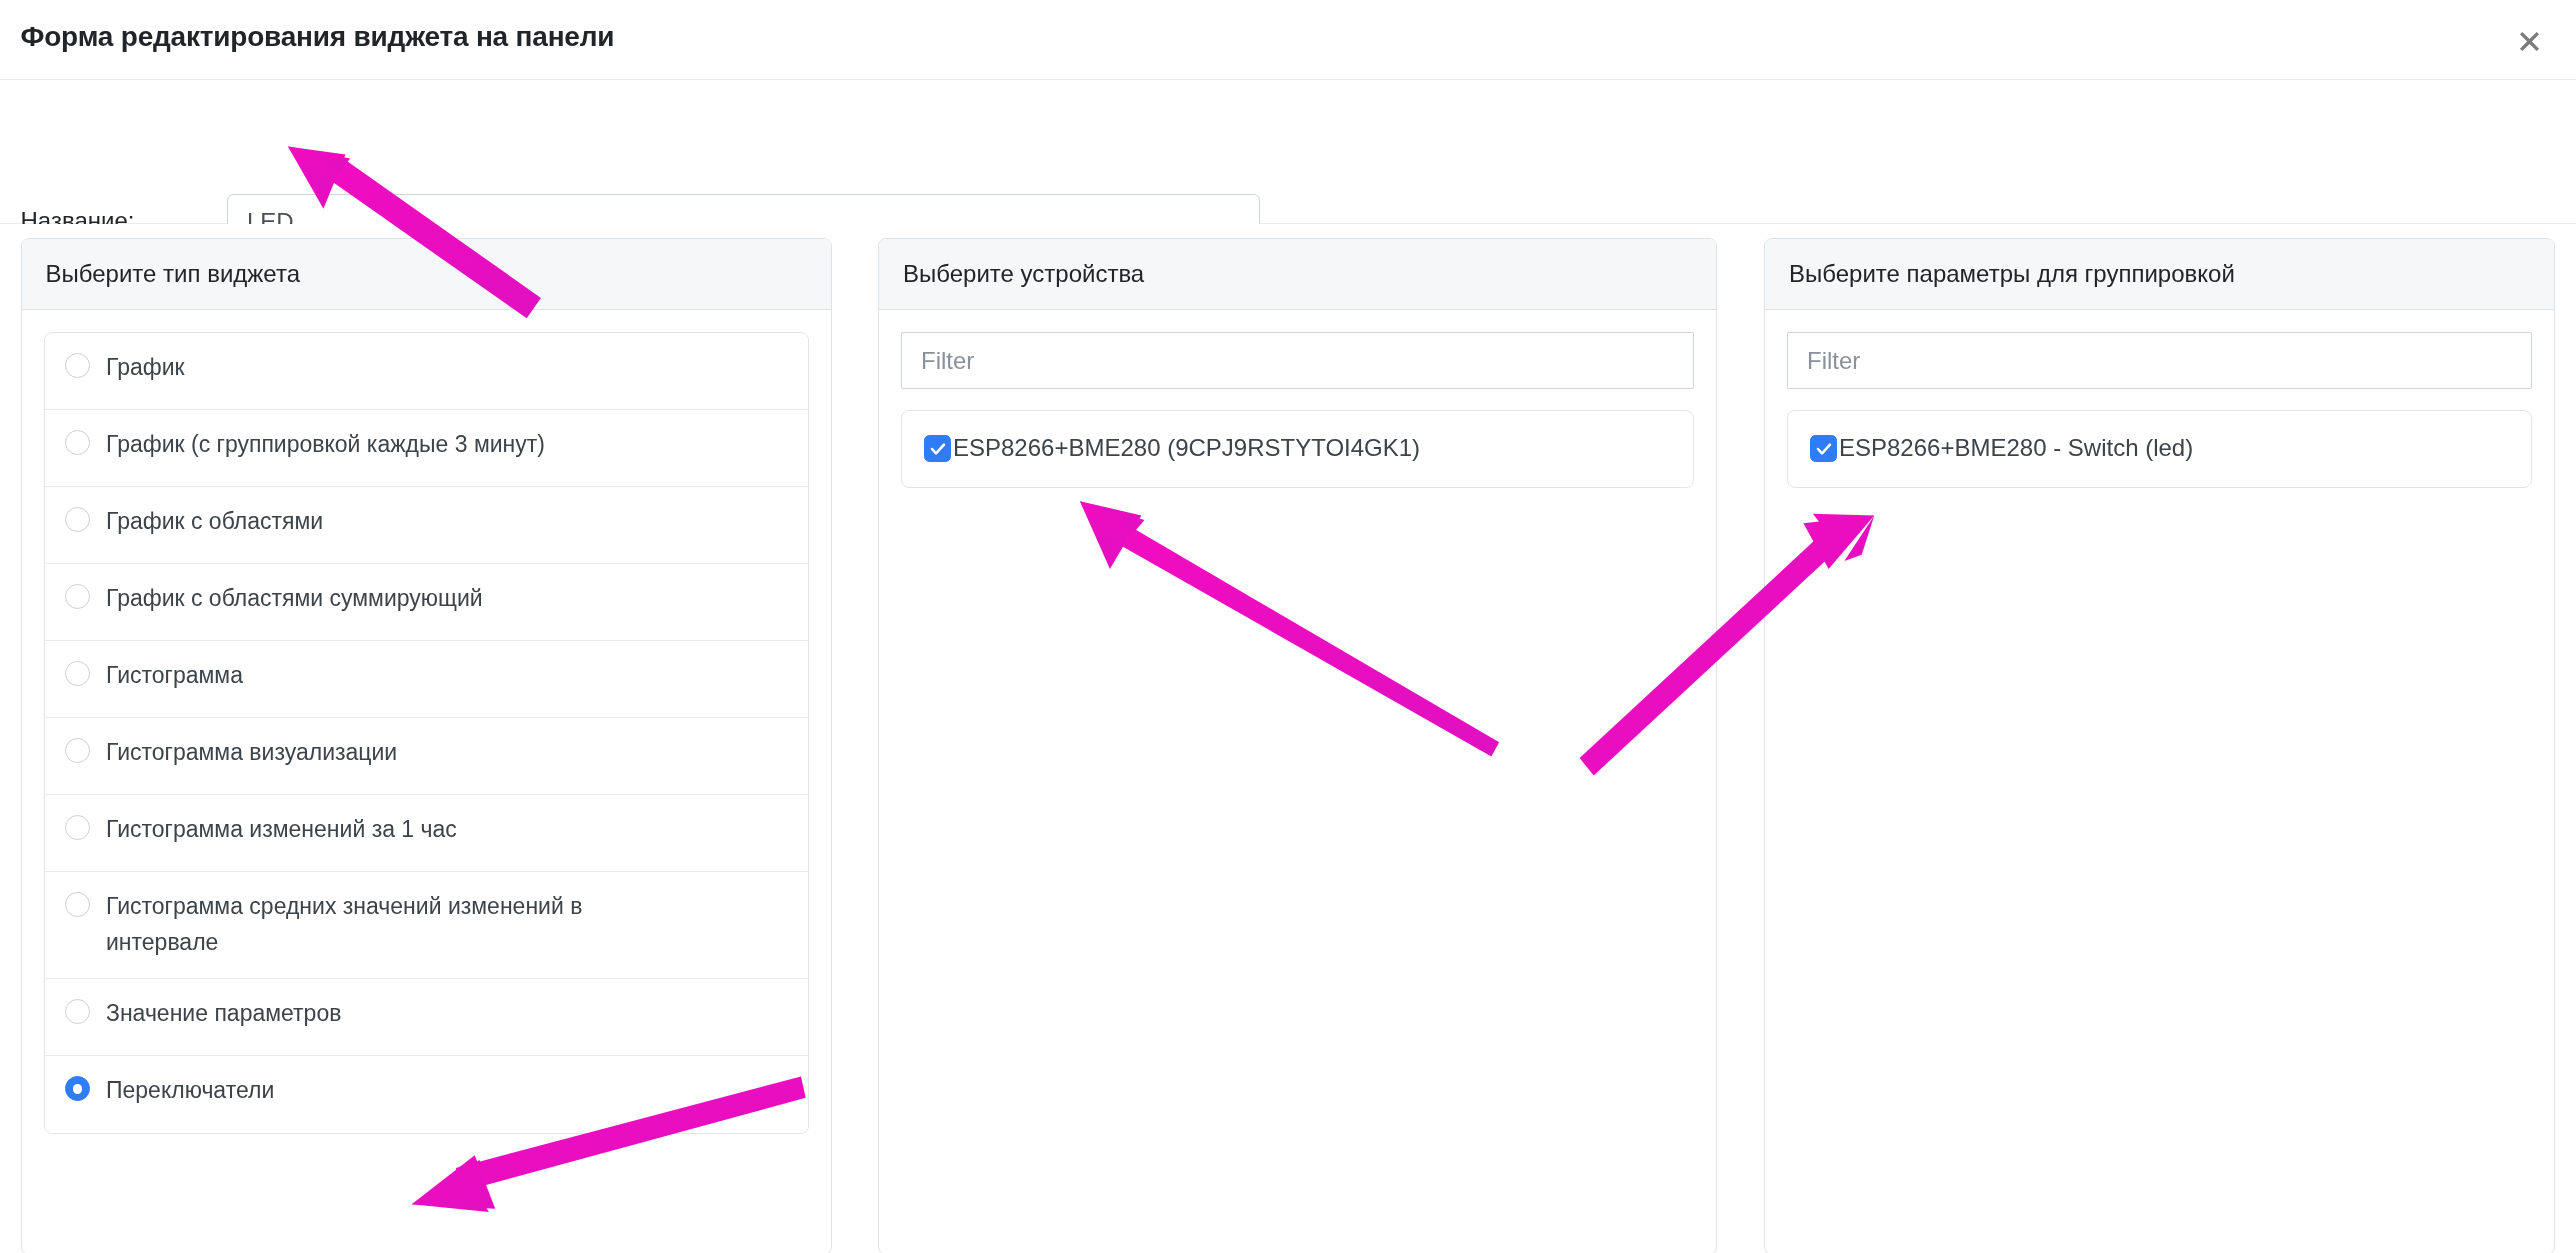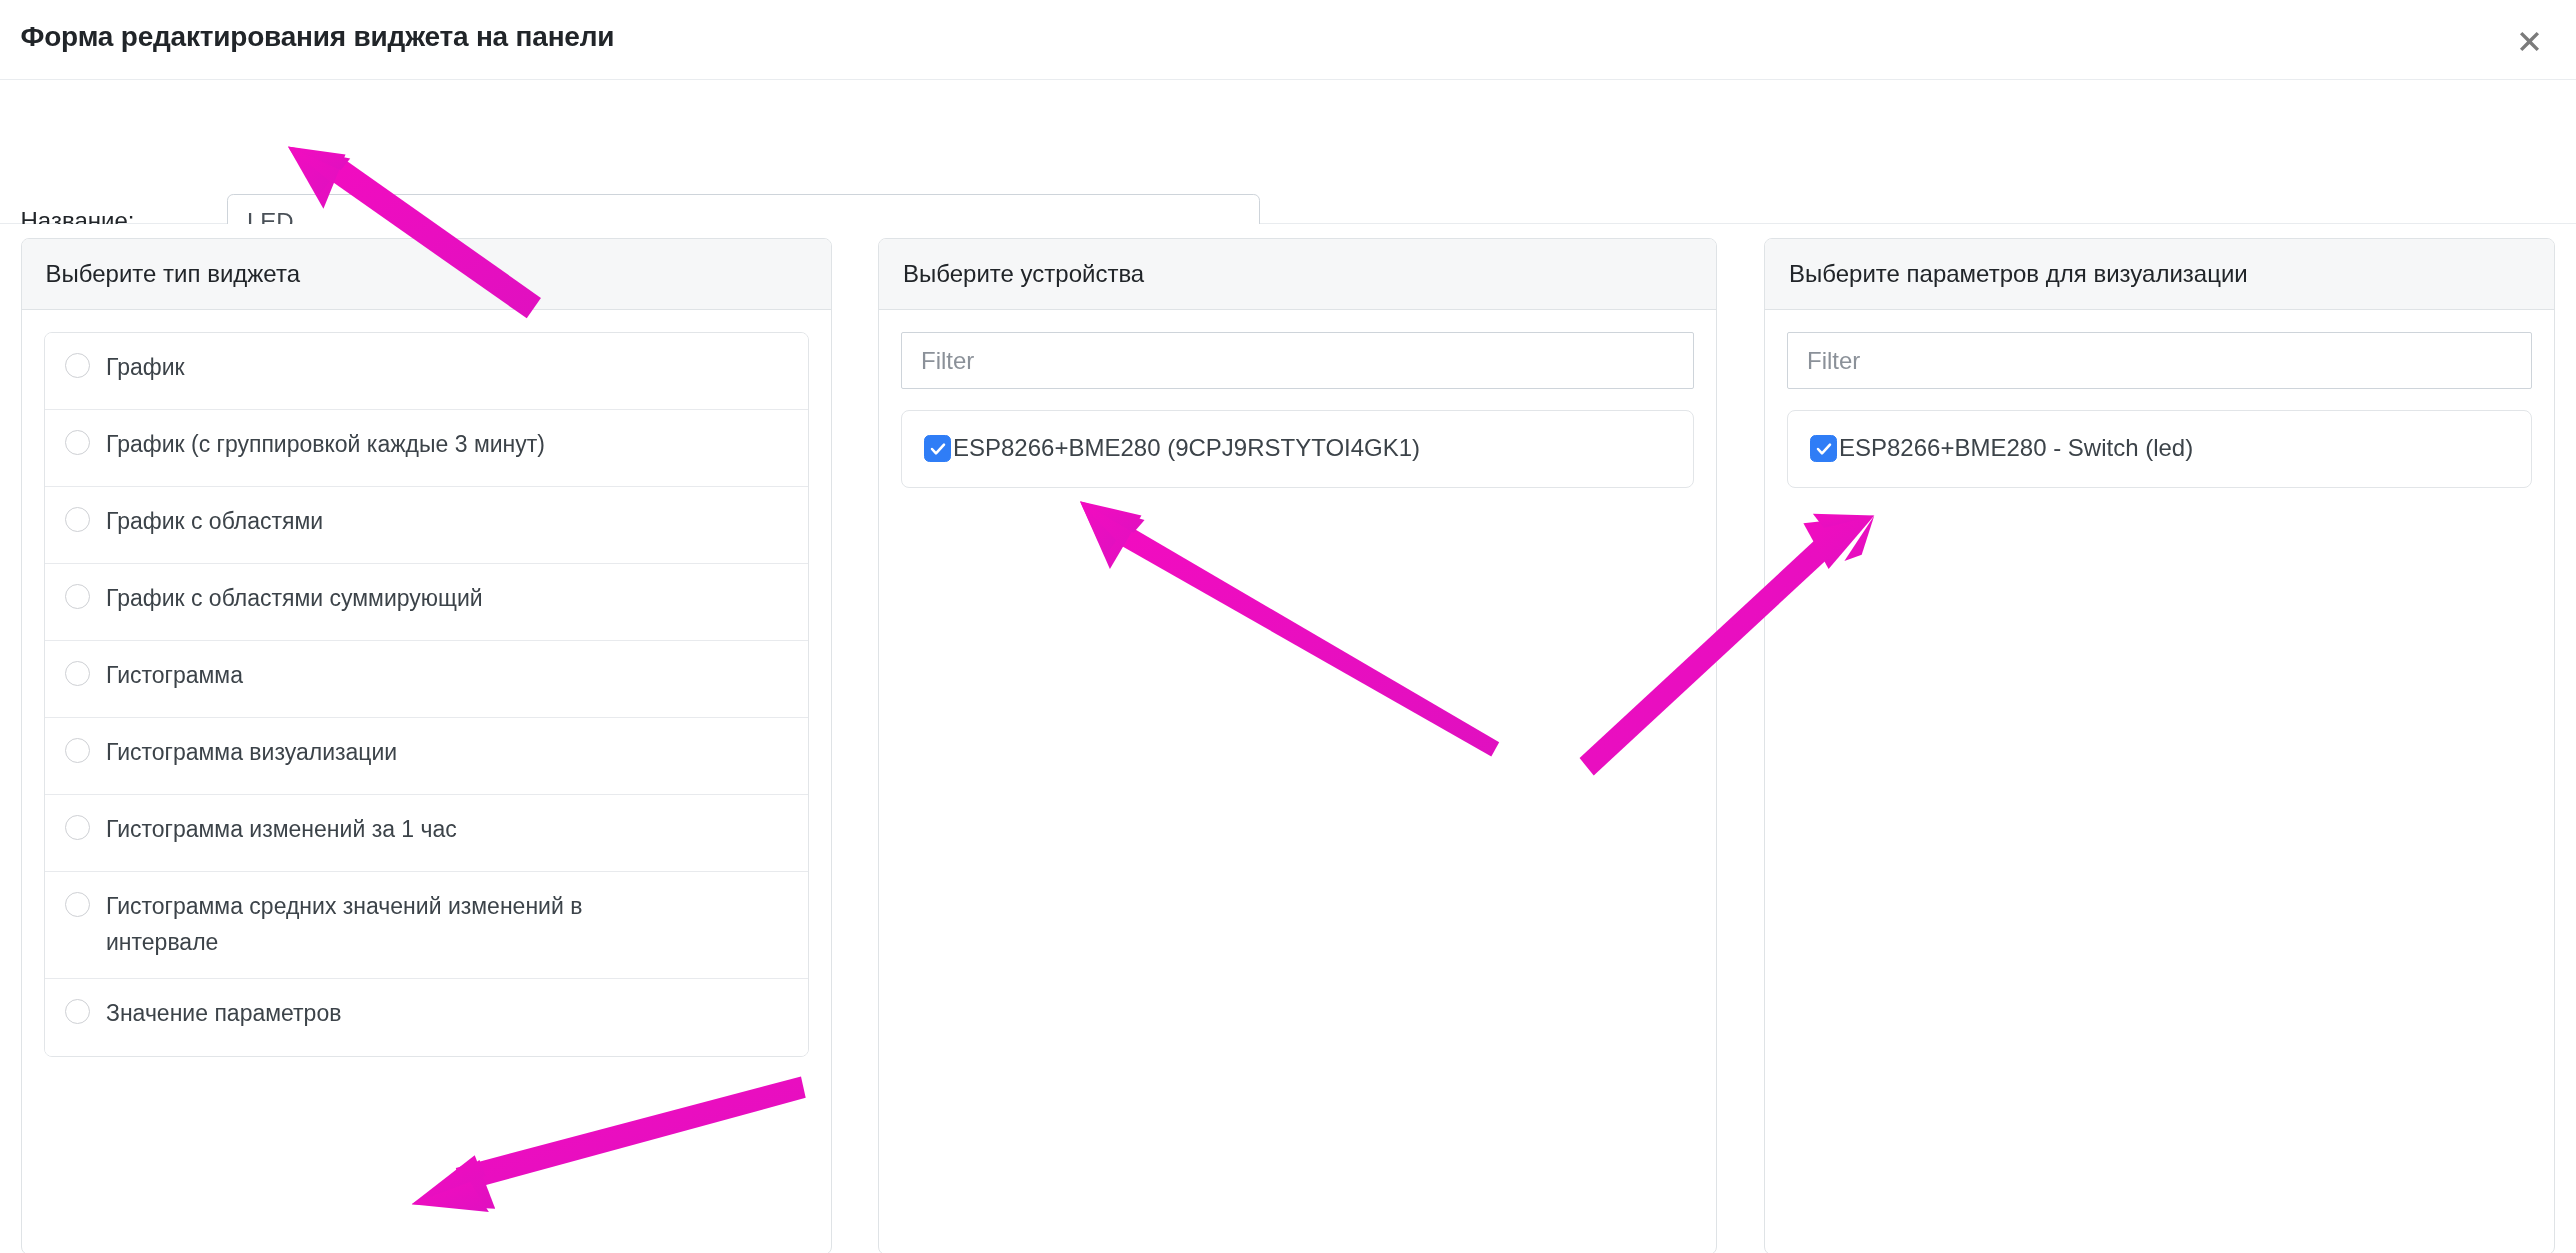"Выберите параметров для визуализации" span.card-header-title { text: параметров для визуализации -> параметры для группировкой }
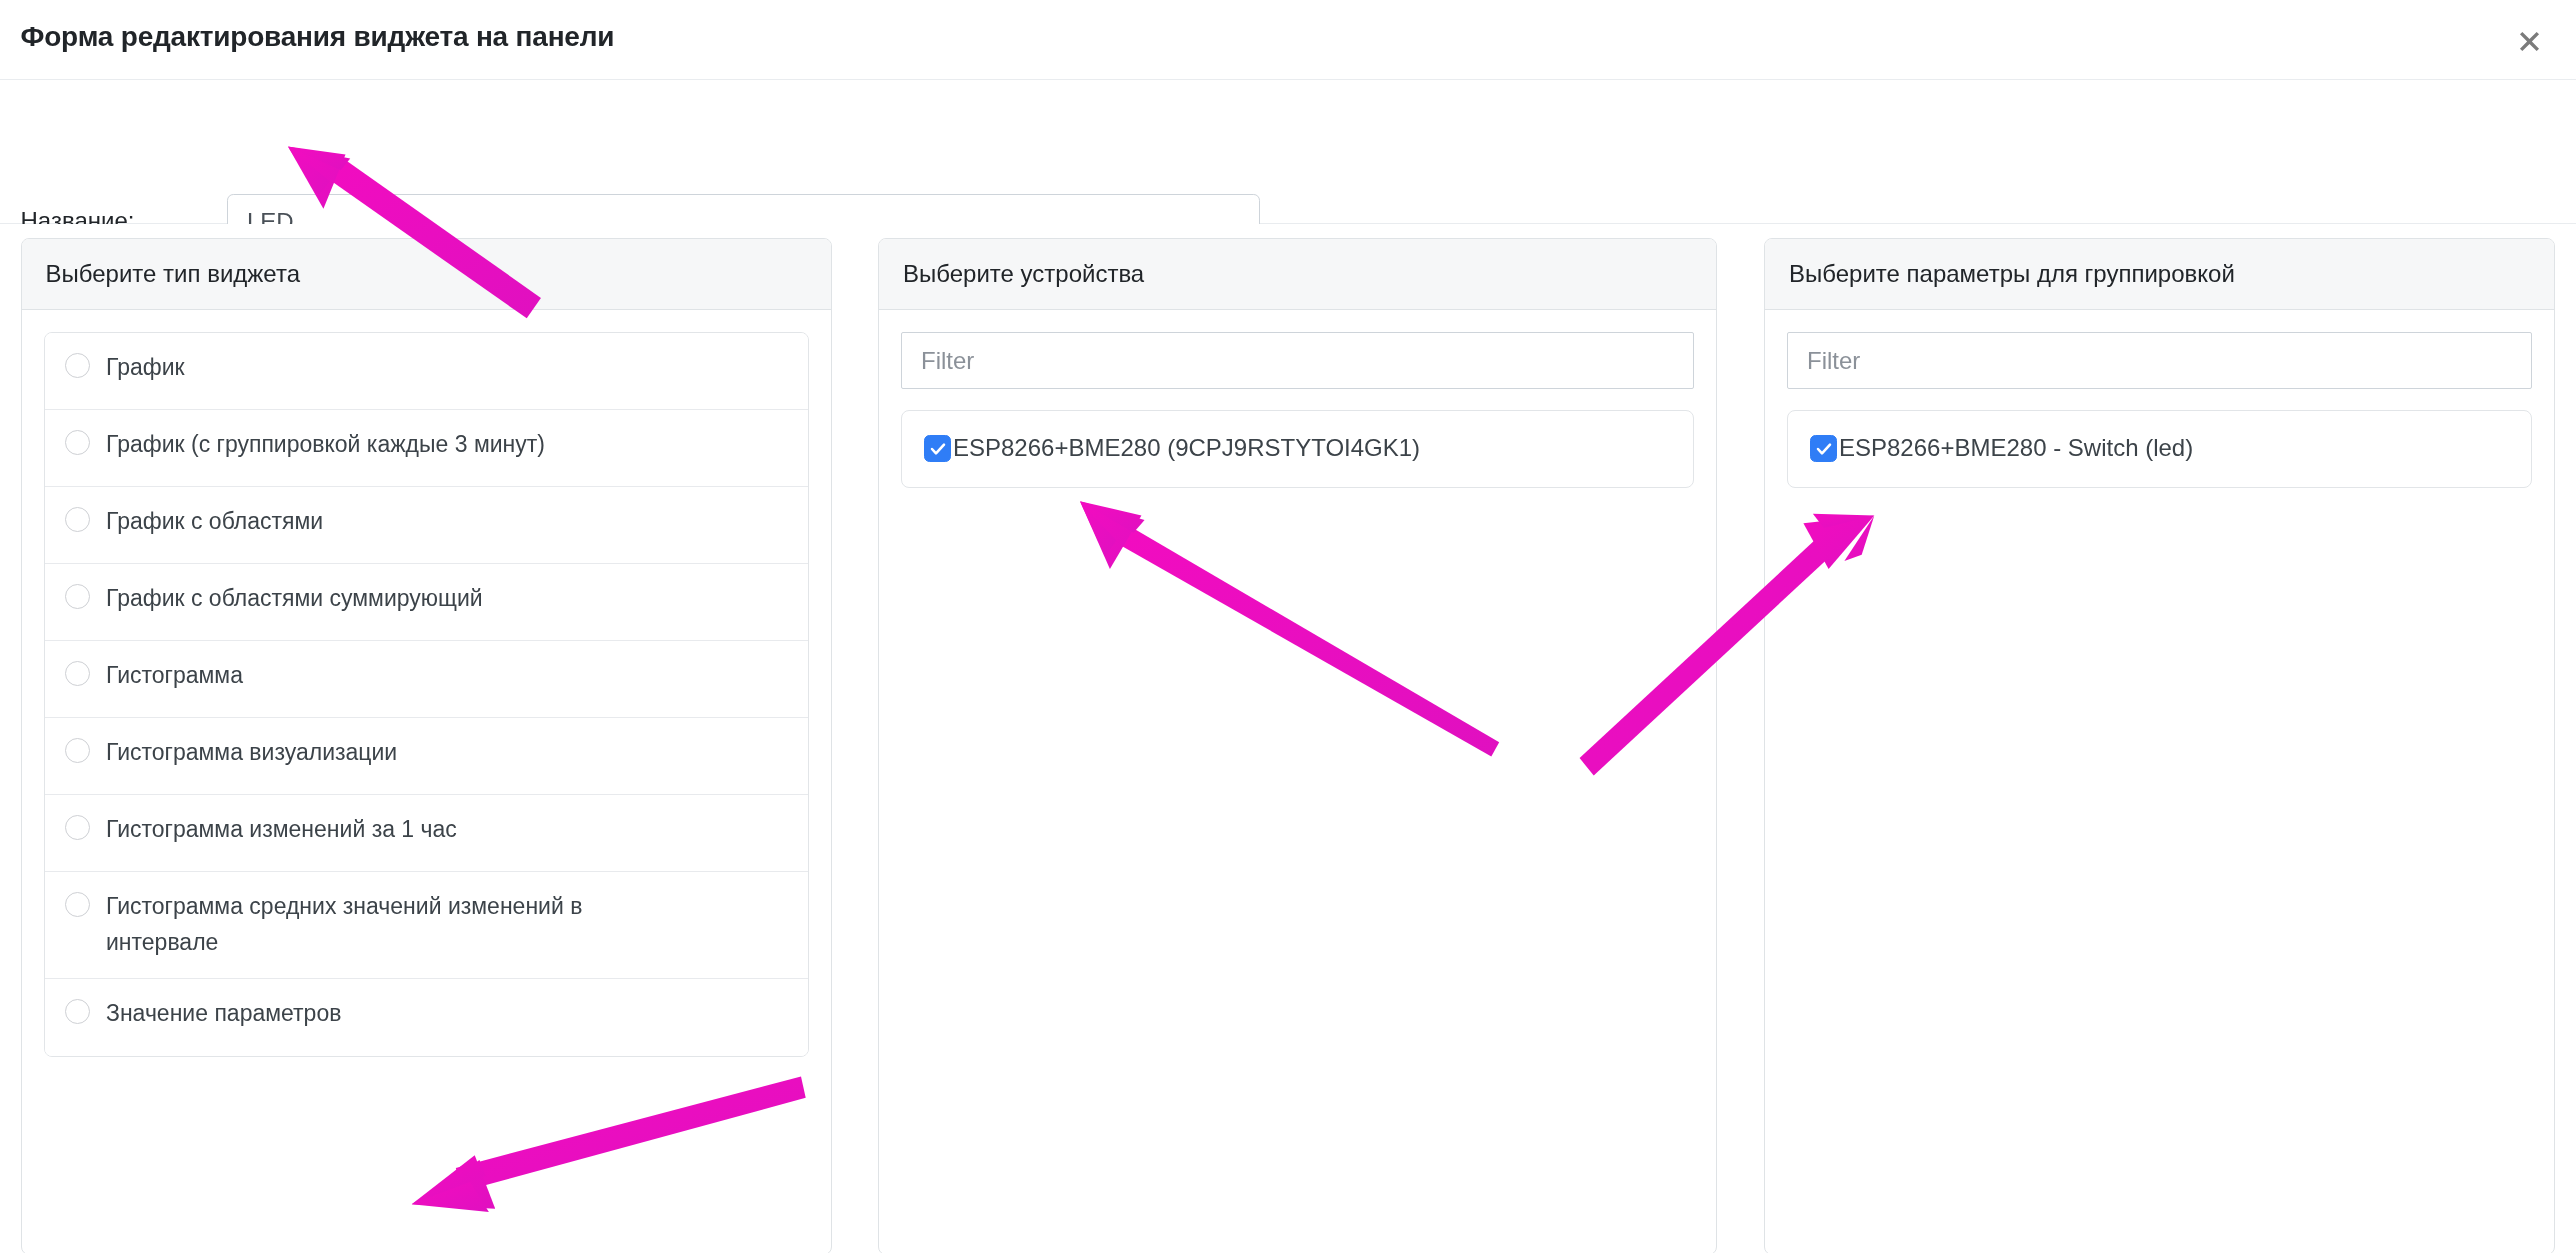"Переключатели" div.type-item { html: none -> <div> <span></span> <span>Переключатели</span> </div> }
